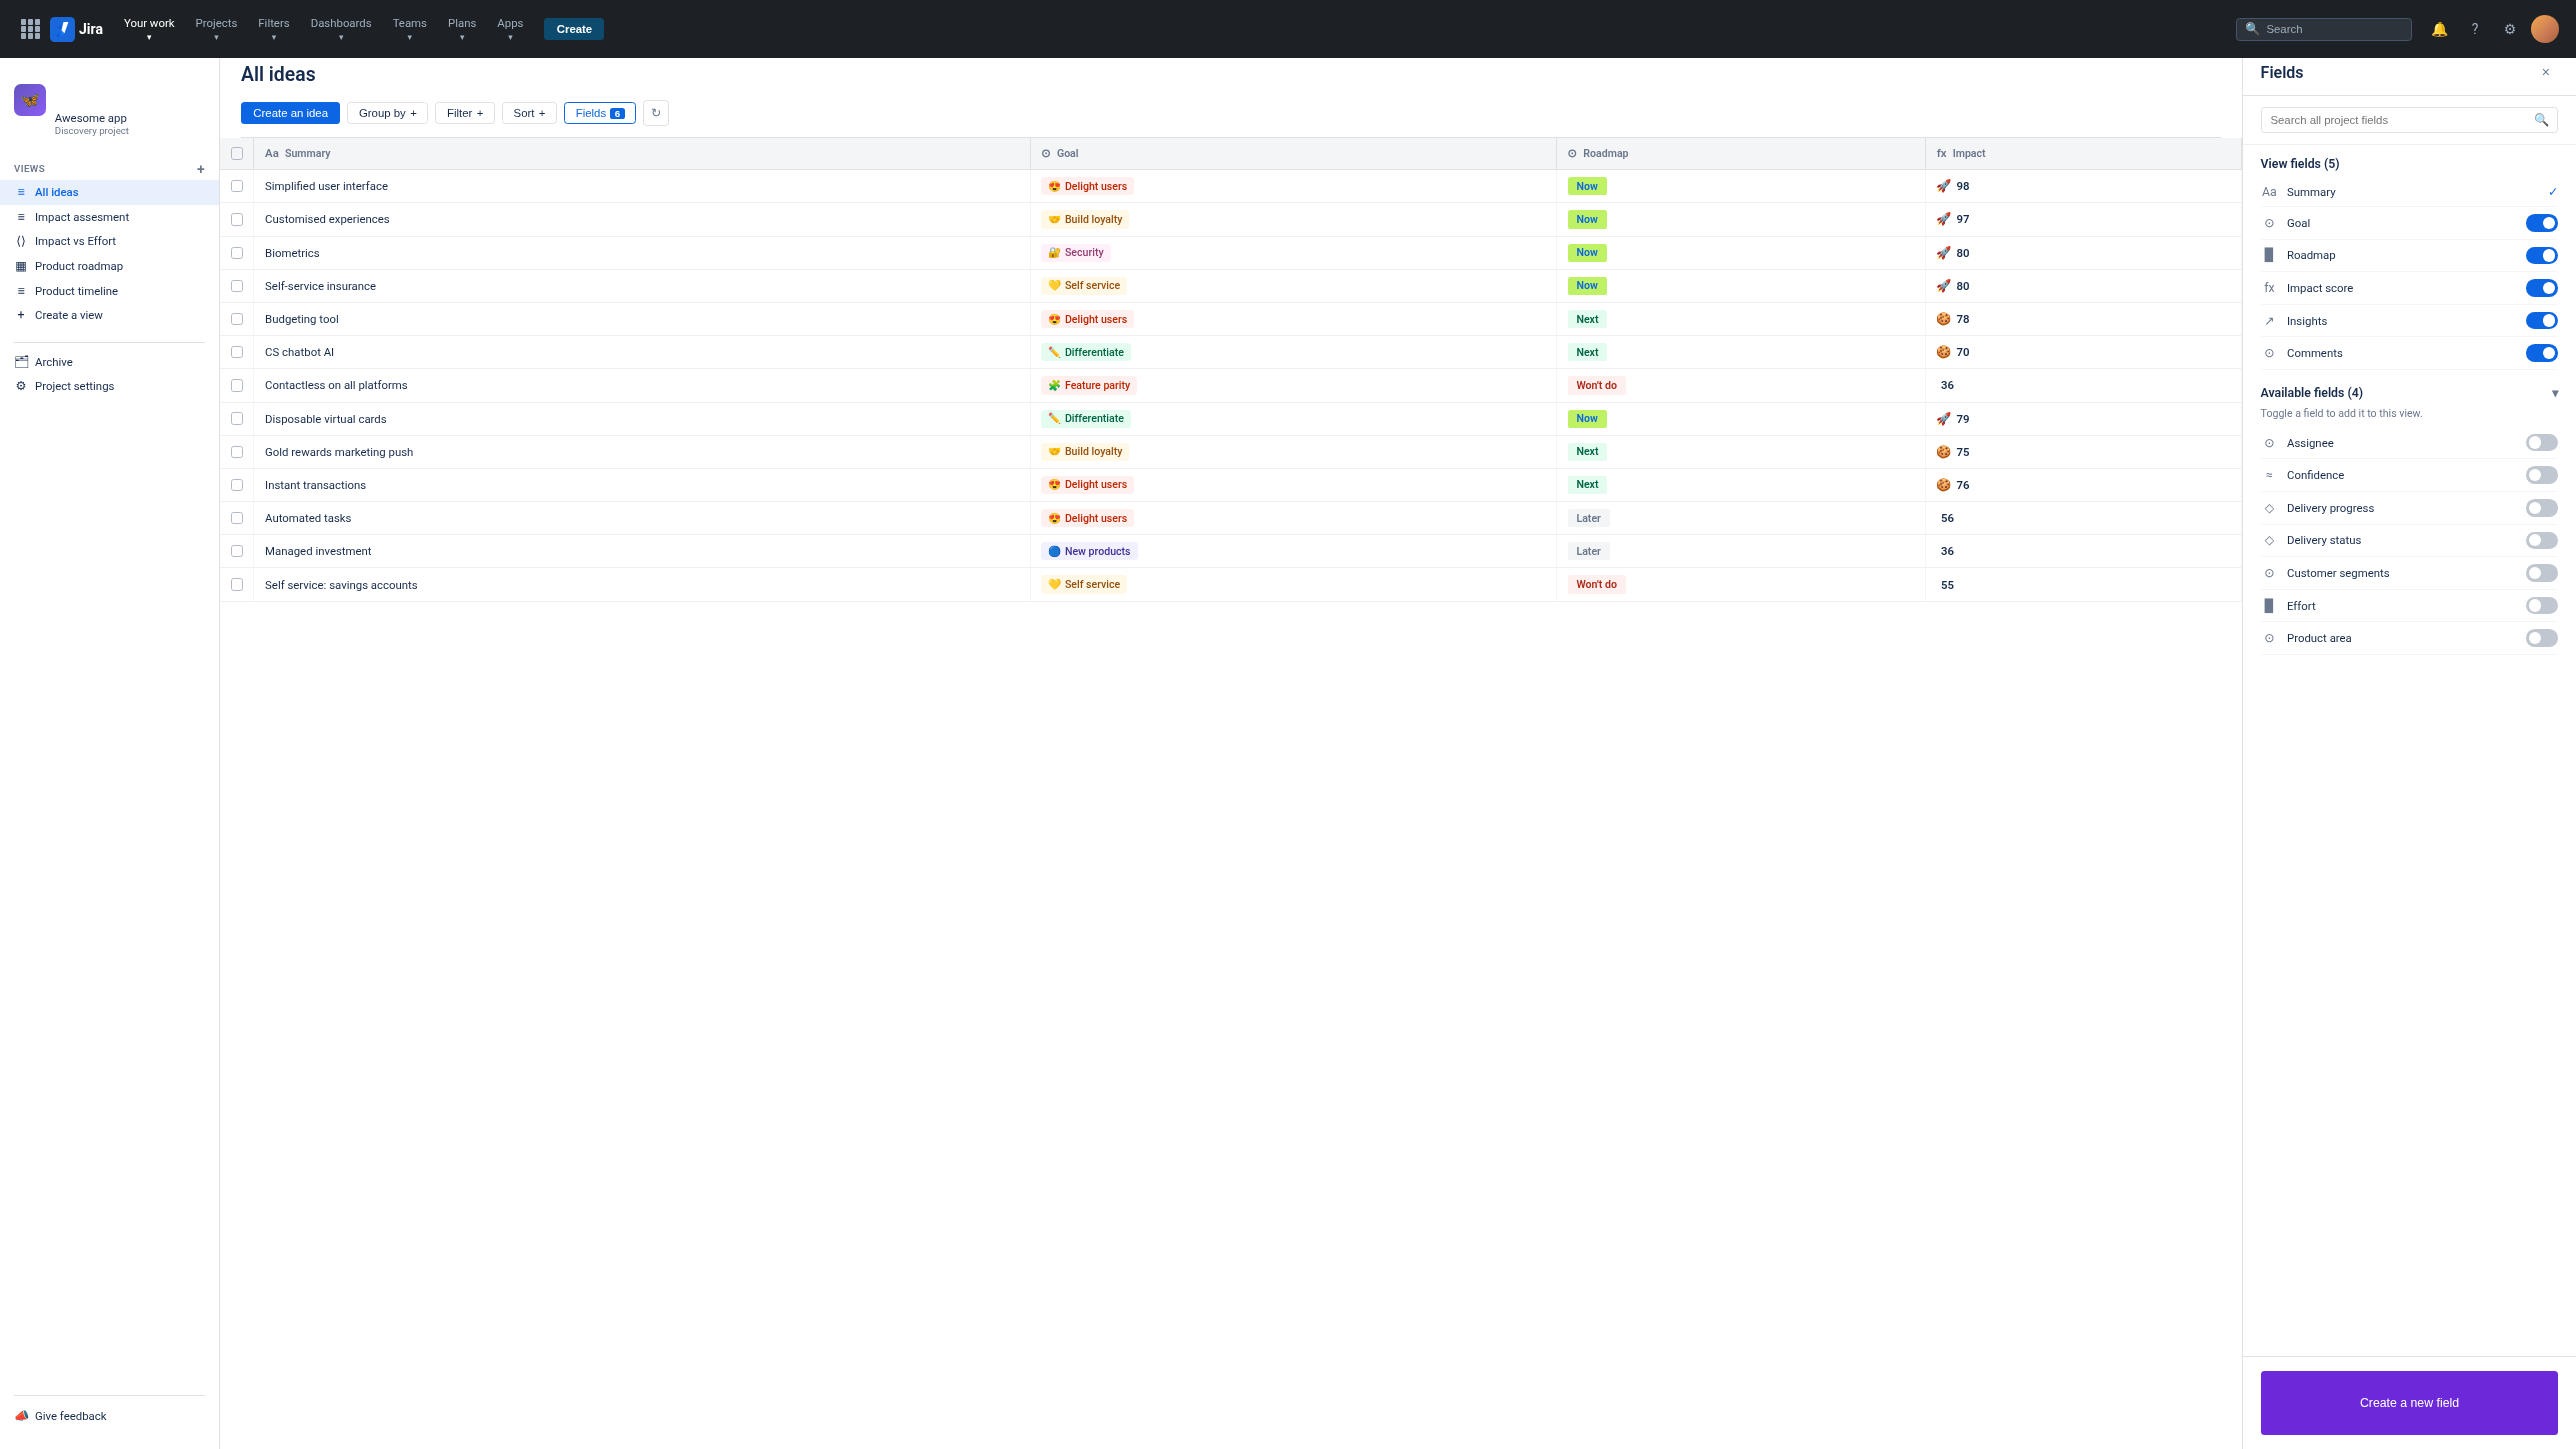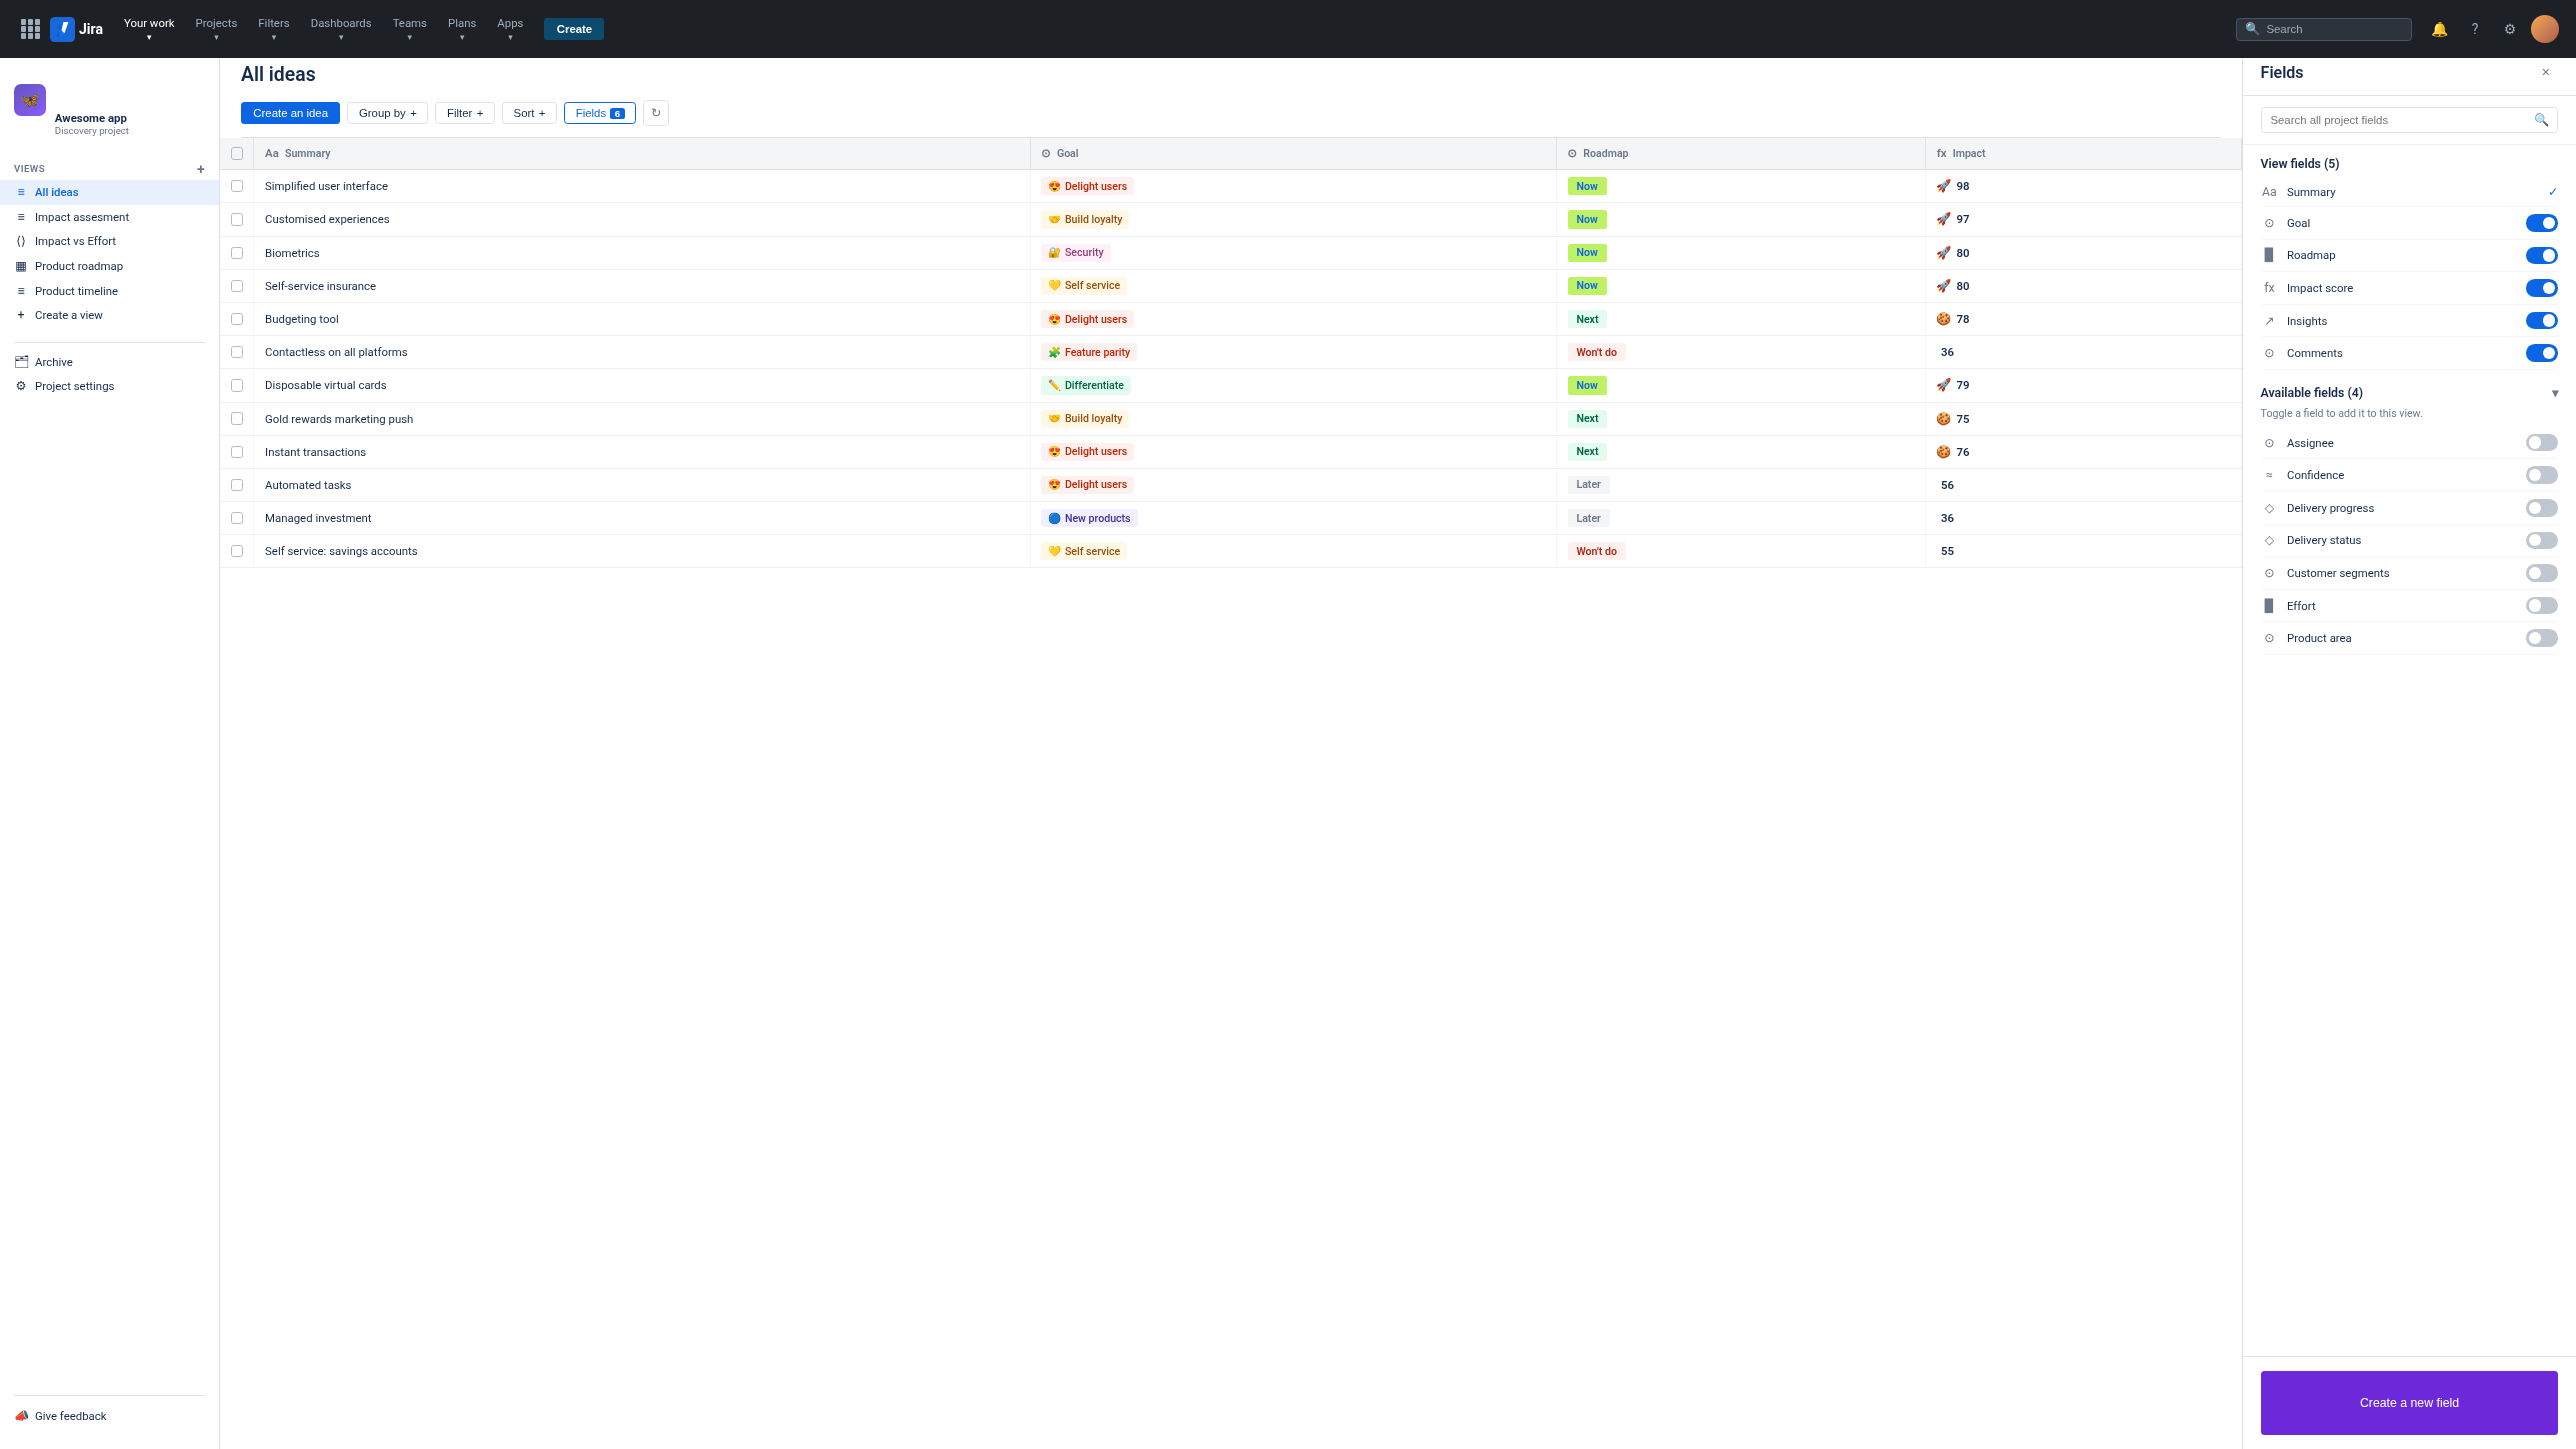"Awesome app" .project-name { font-weight: 700 -> 400 }
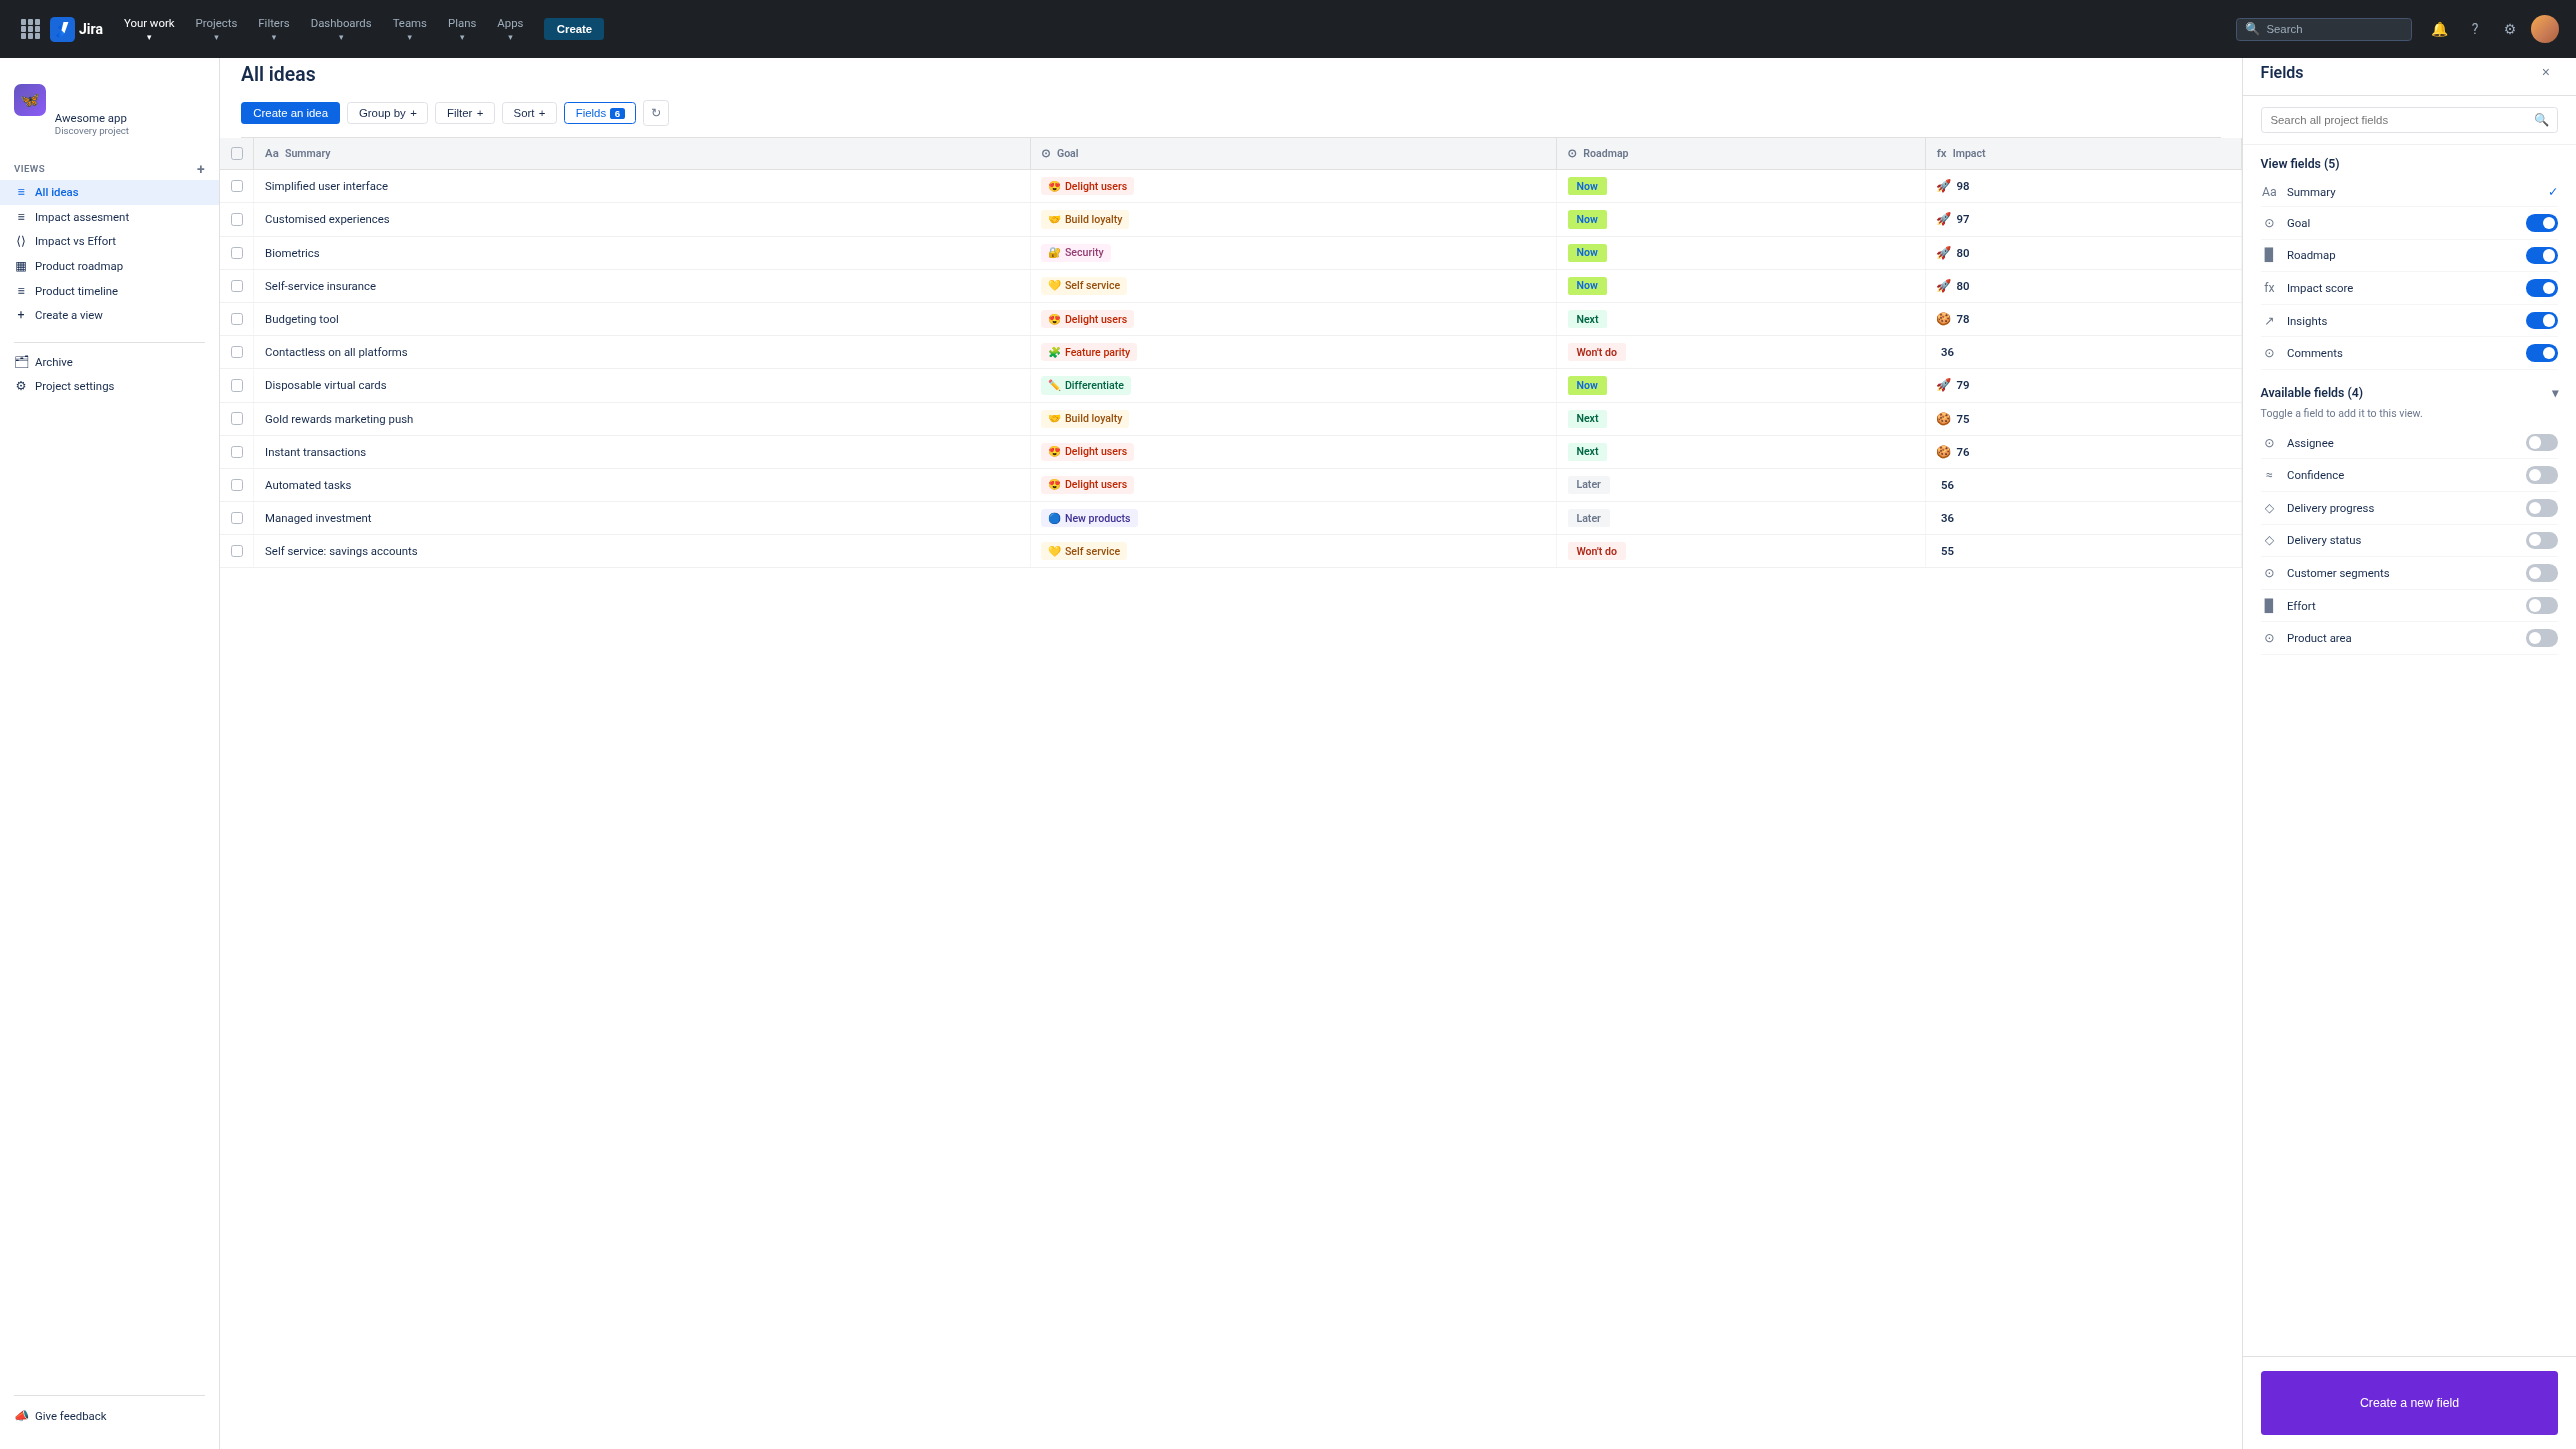"CS chatbot AI" tr { html: none -> <tr> <td> <div></div> </td> <td>CS chatbot AI</td> <td> <span> <span>✏️</span> <span>Differentiate</span> </span> </td> <td> <span>Next</span> </td> <td> <span> <span>🍪</span> <span>70</span> </span> </td> </tr> }
